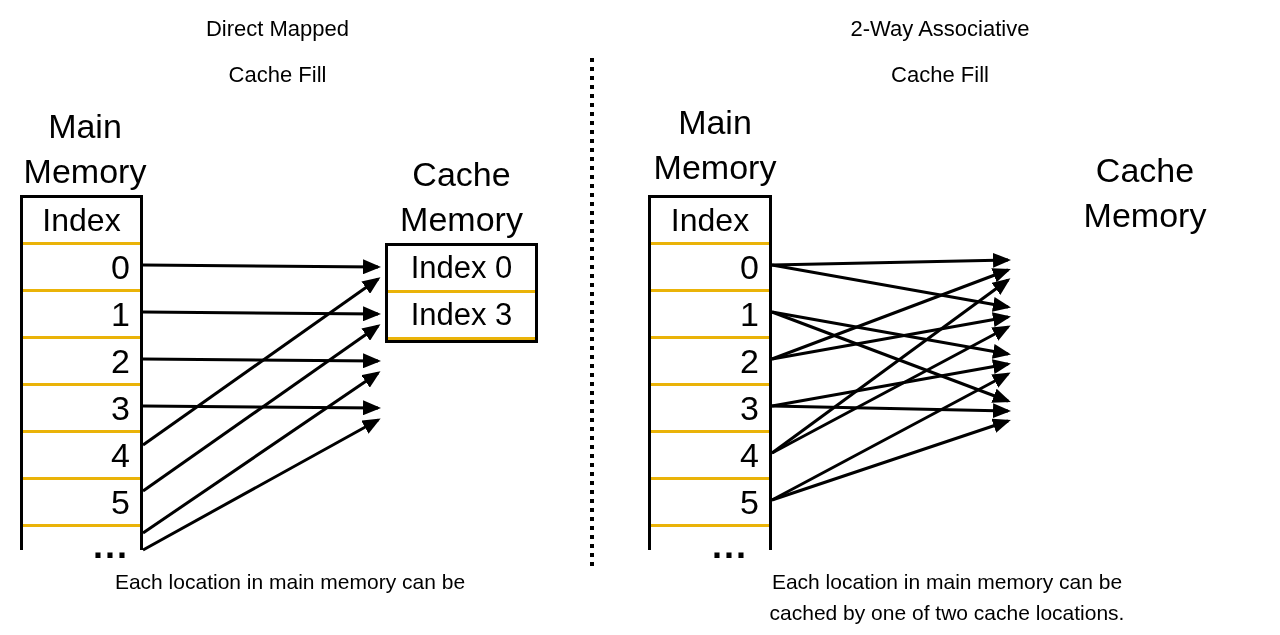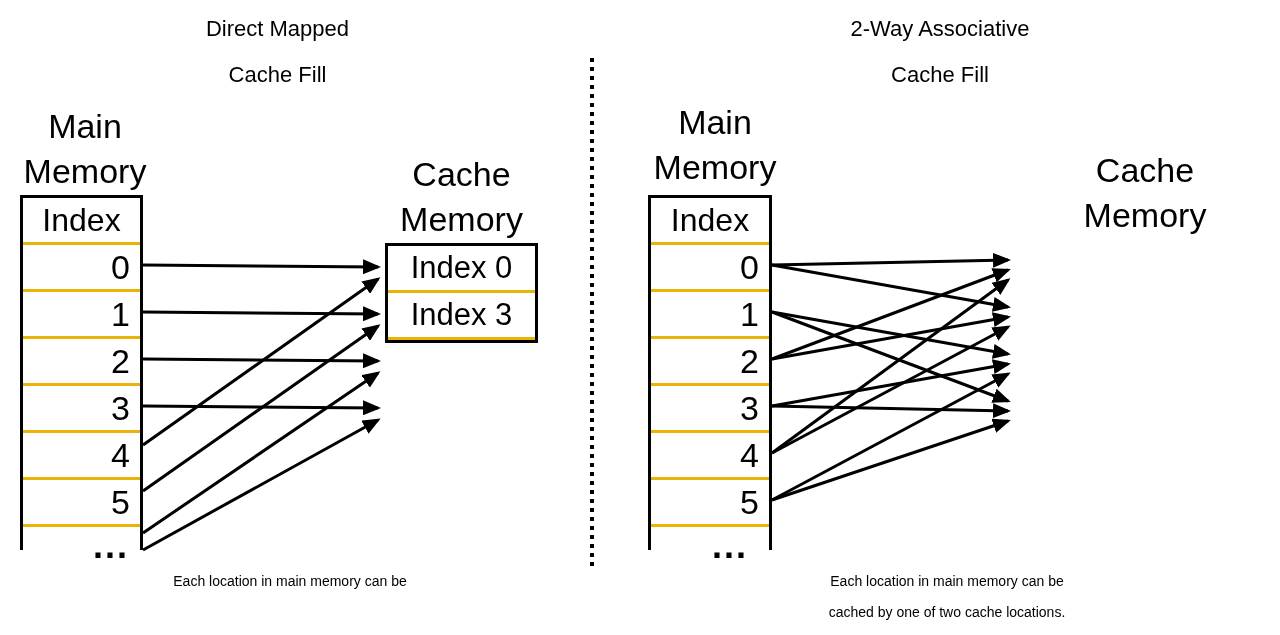"Each location in main memory" .caption { font-size: 14px -> 21px }
